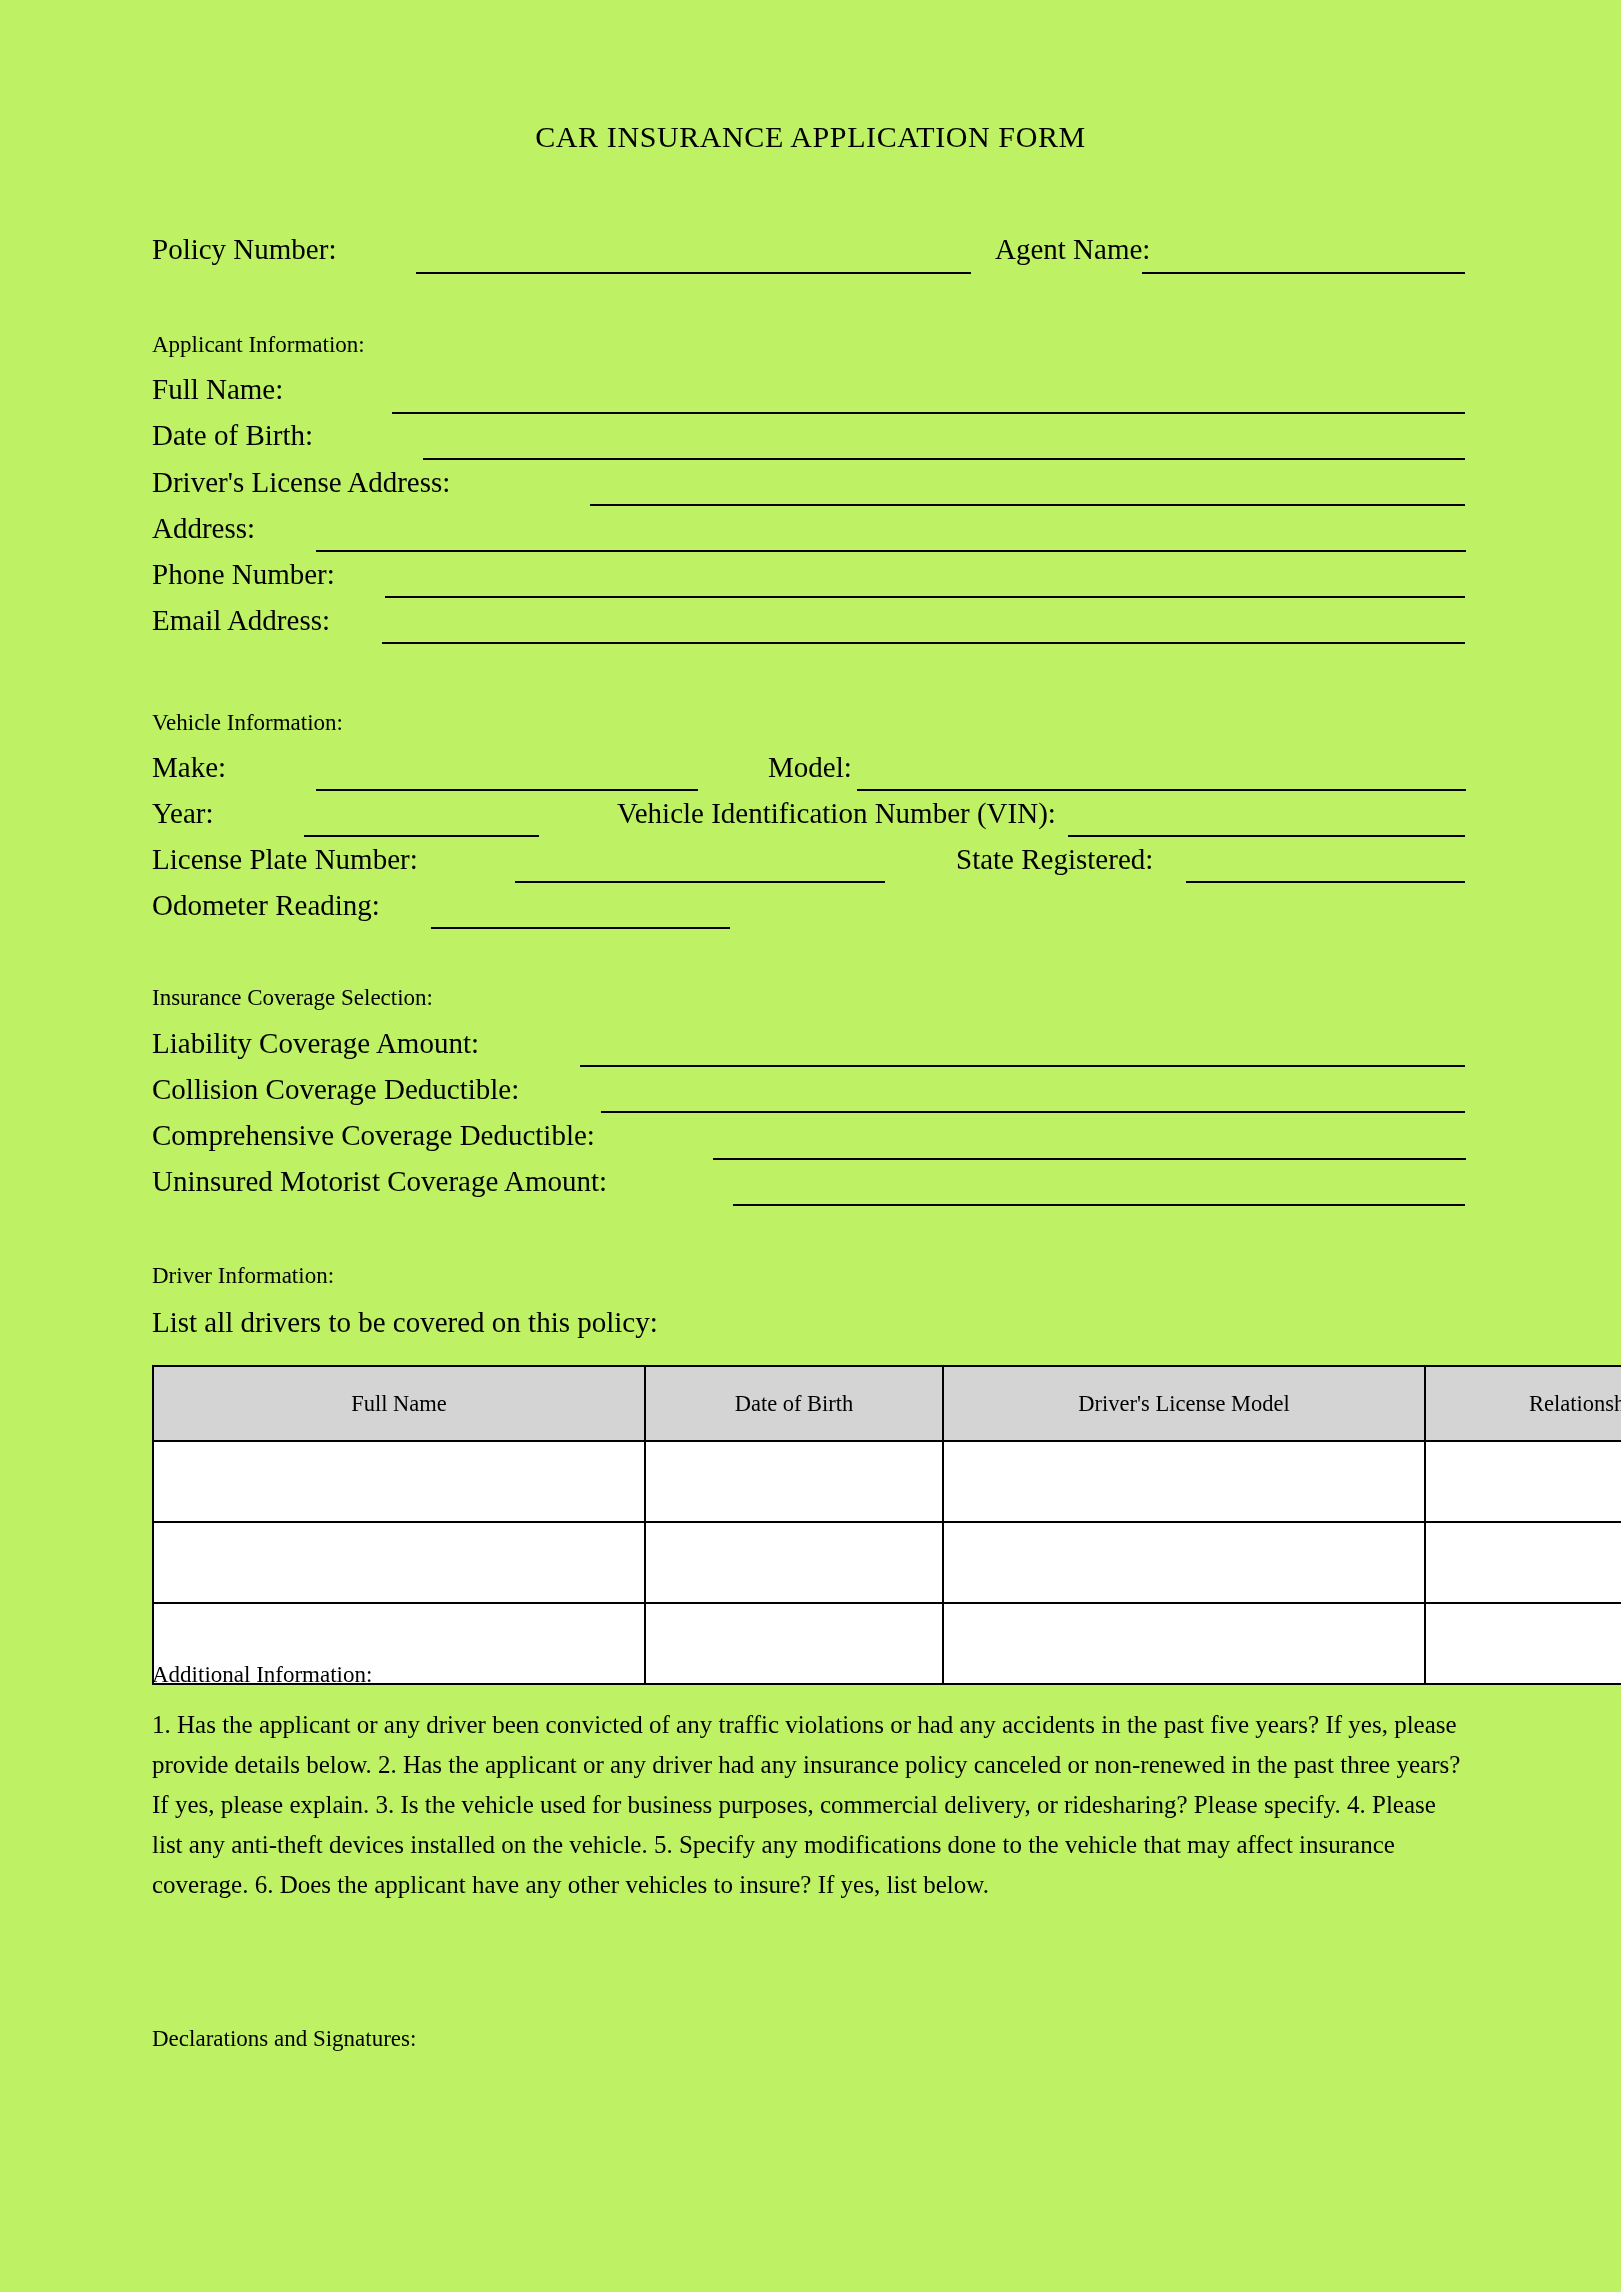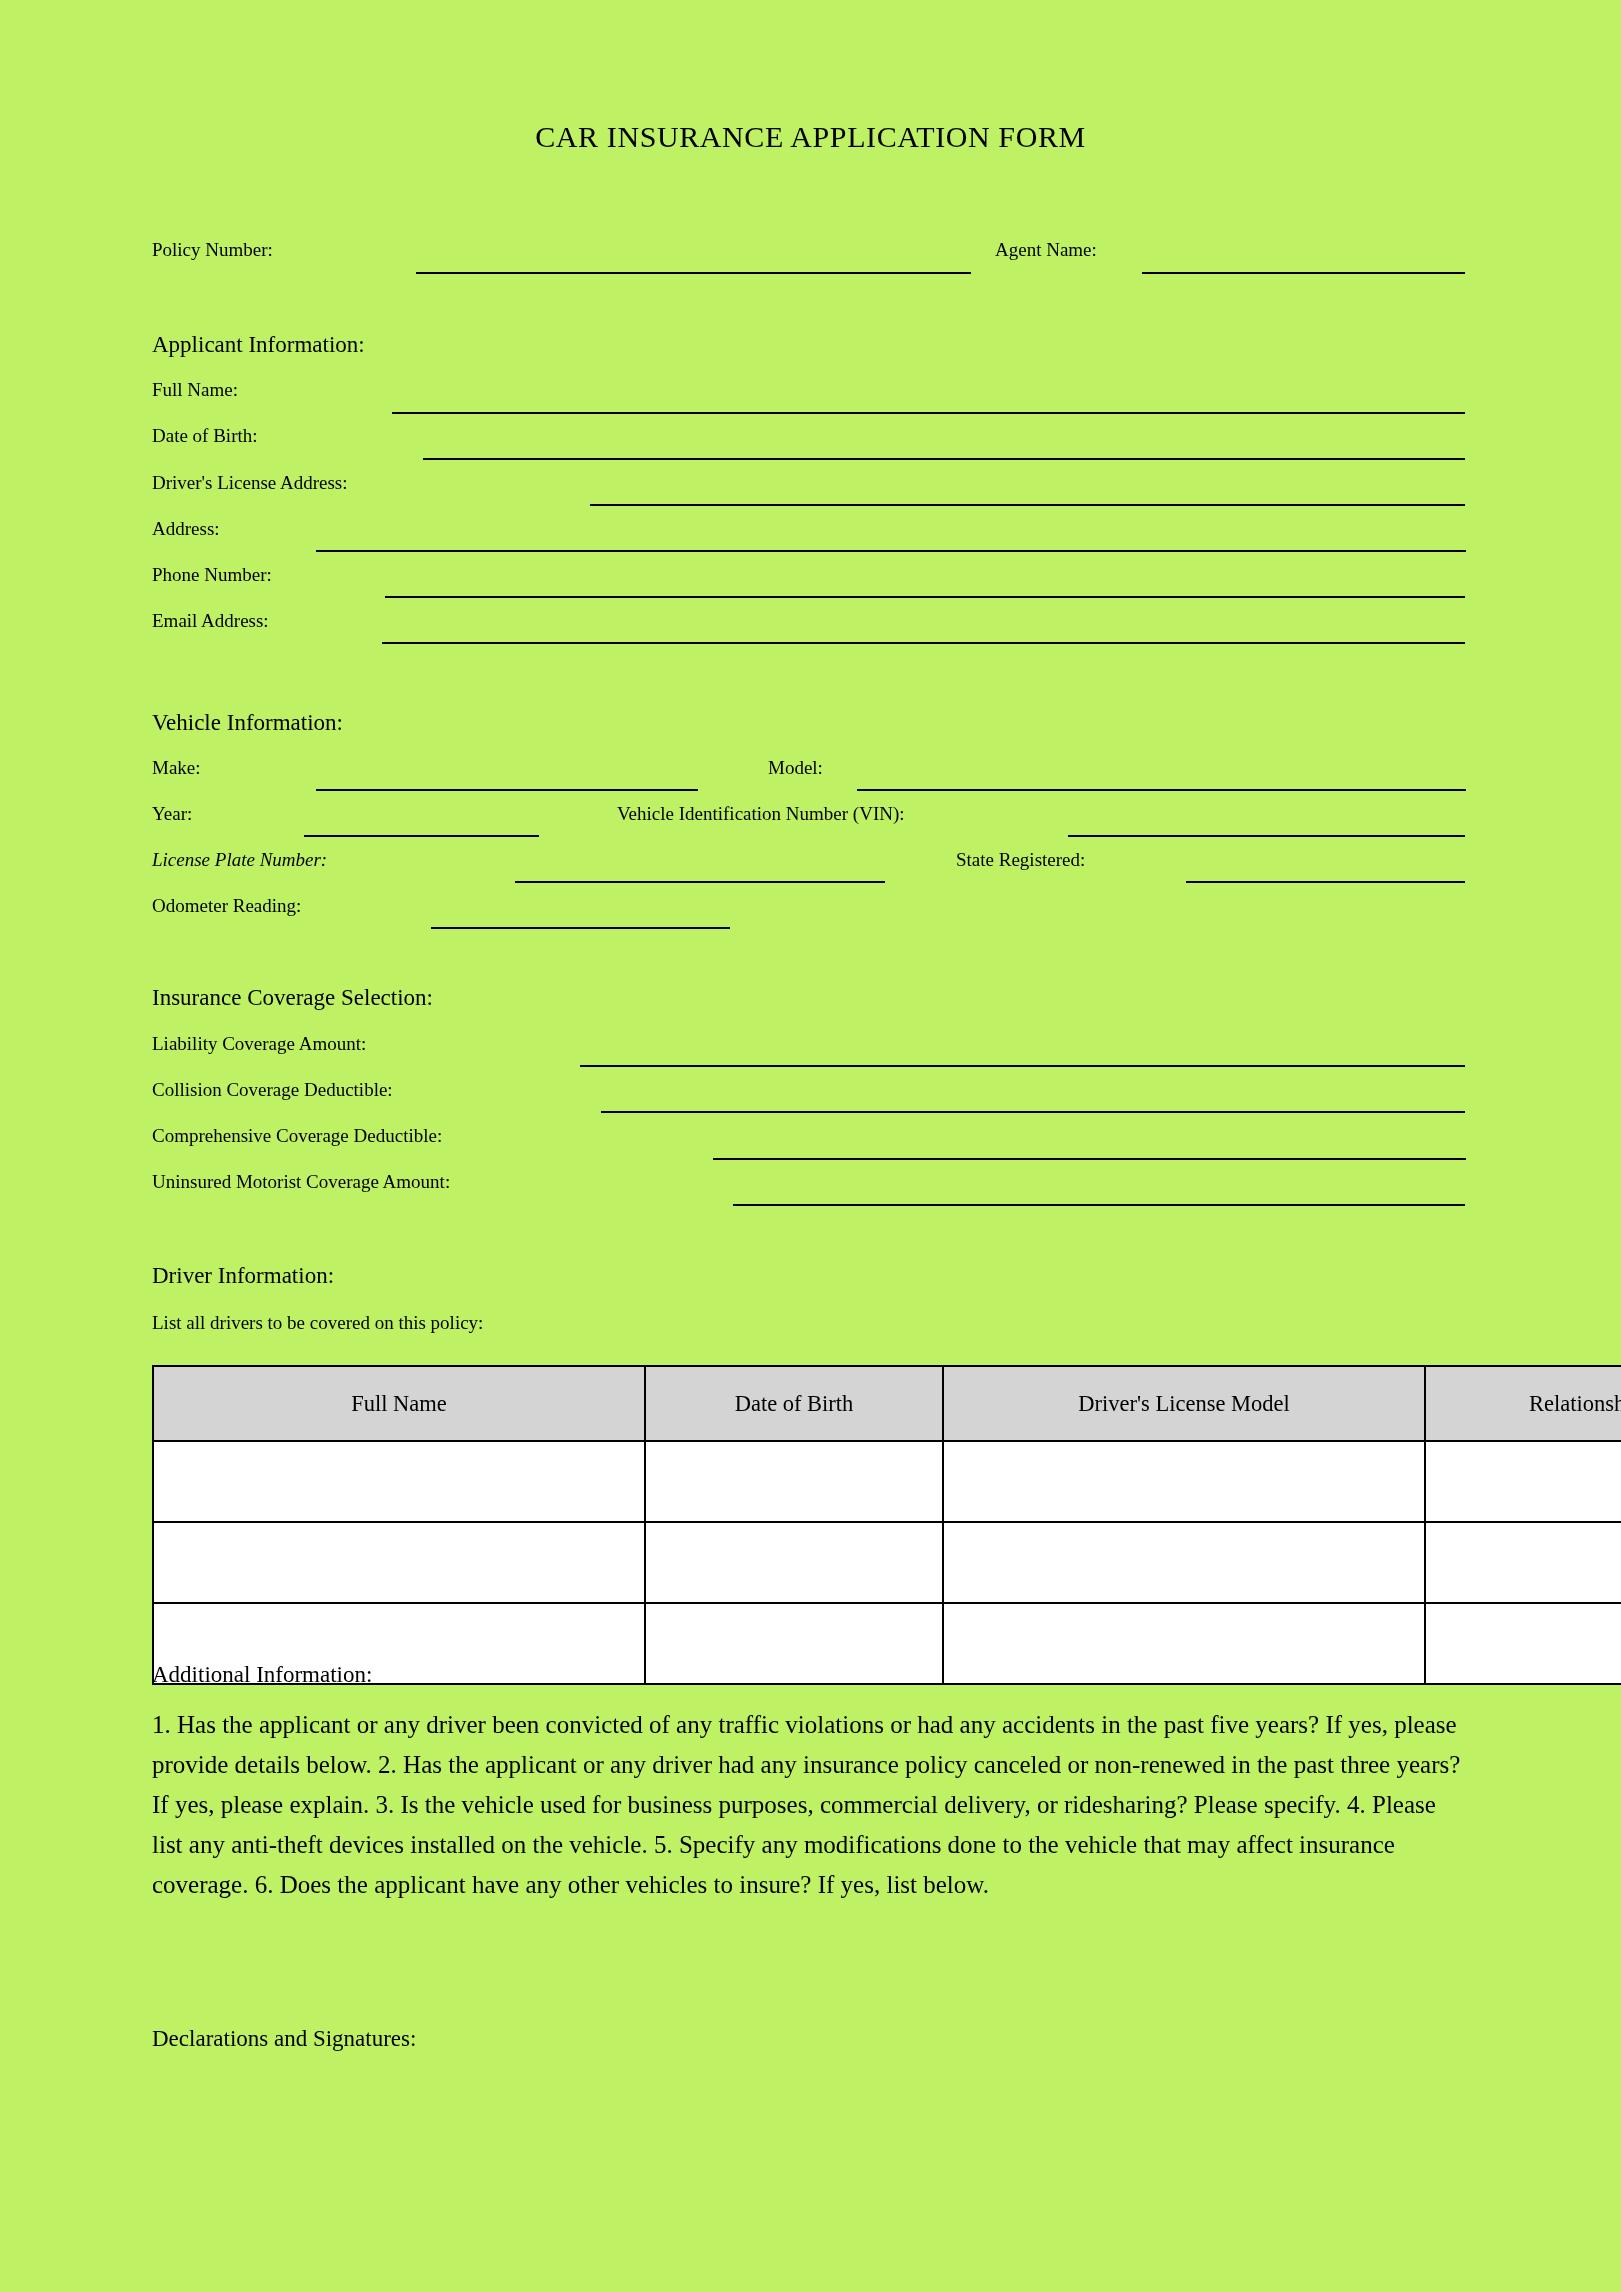"Policy Number:" .lbl { font-size: 19px -> 29px }
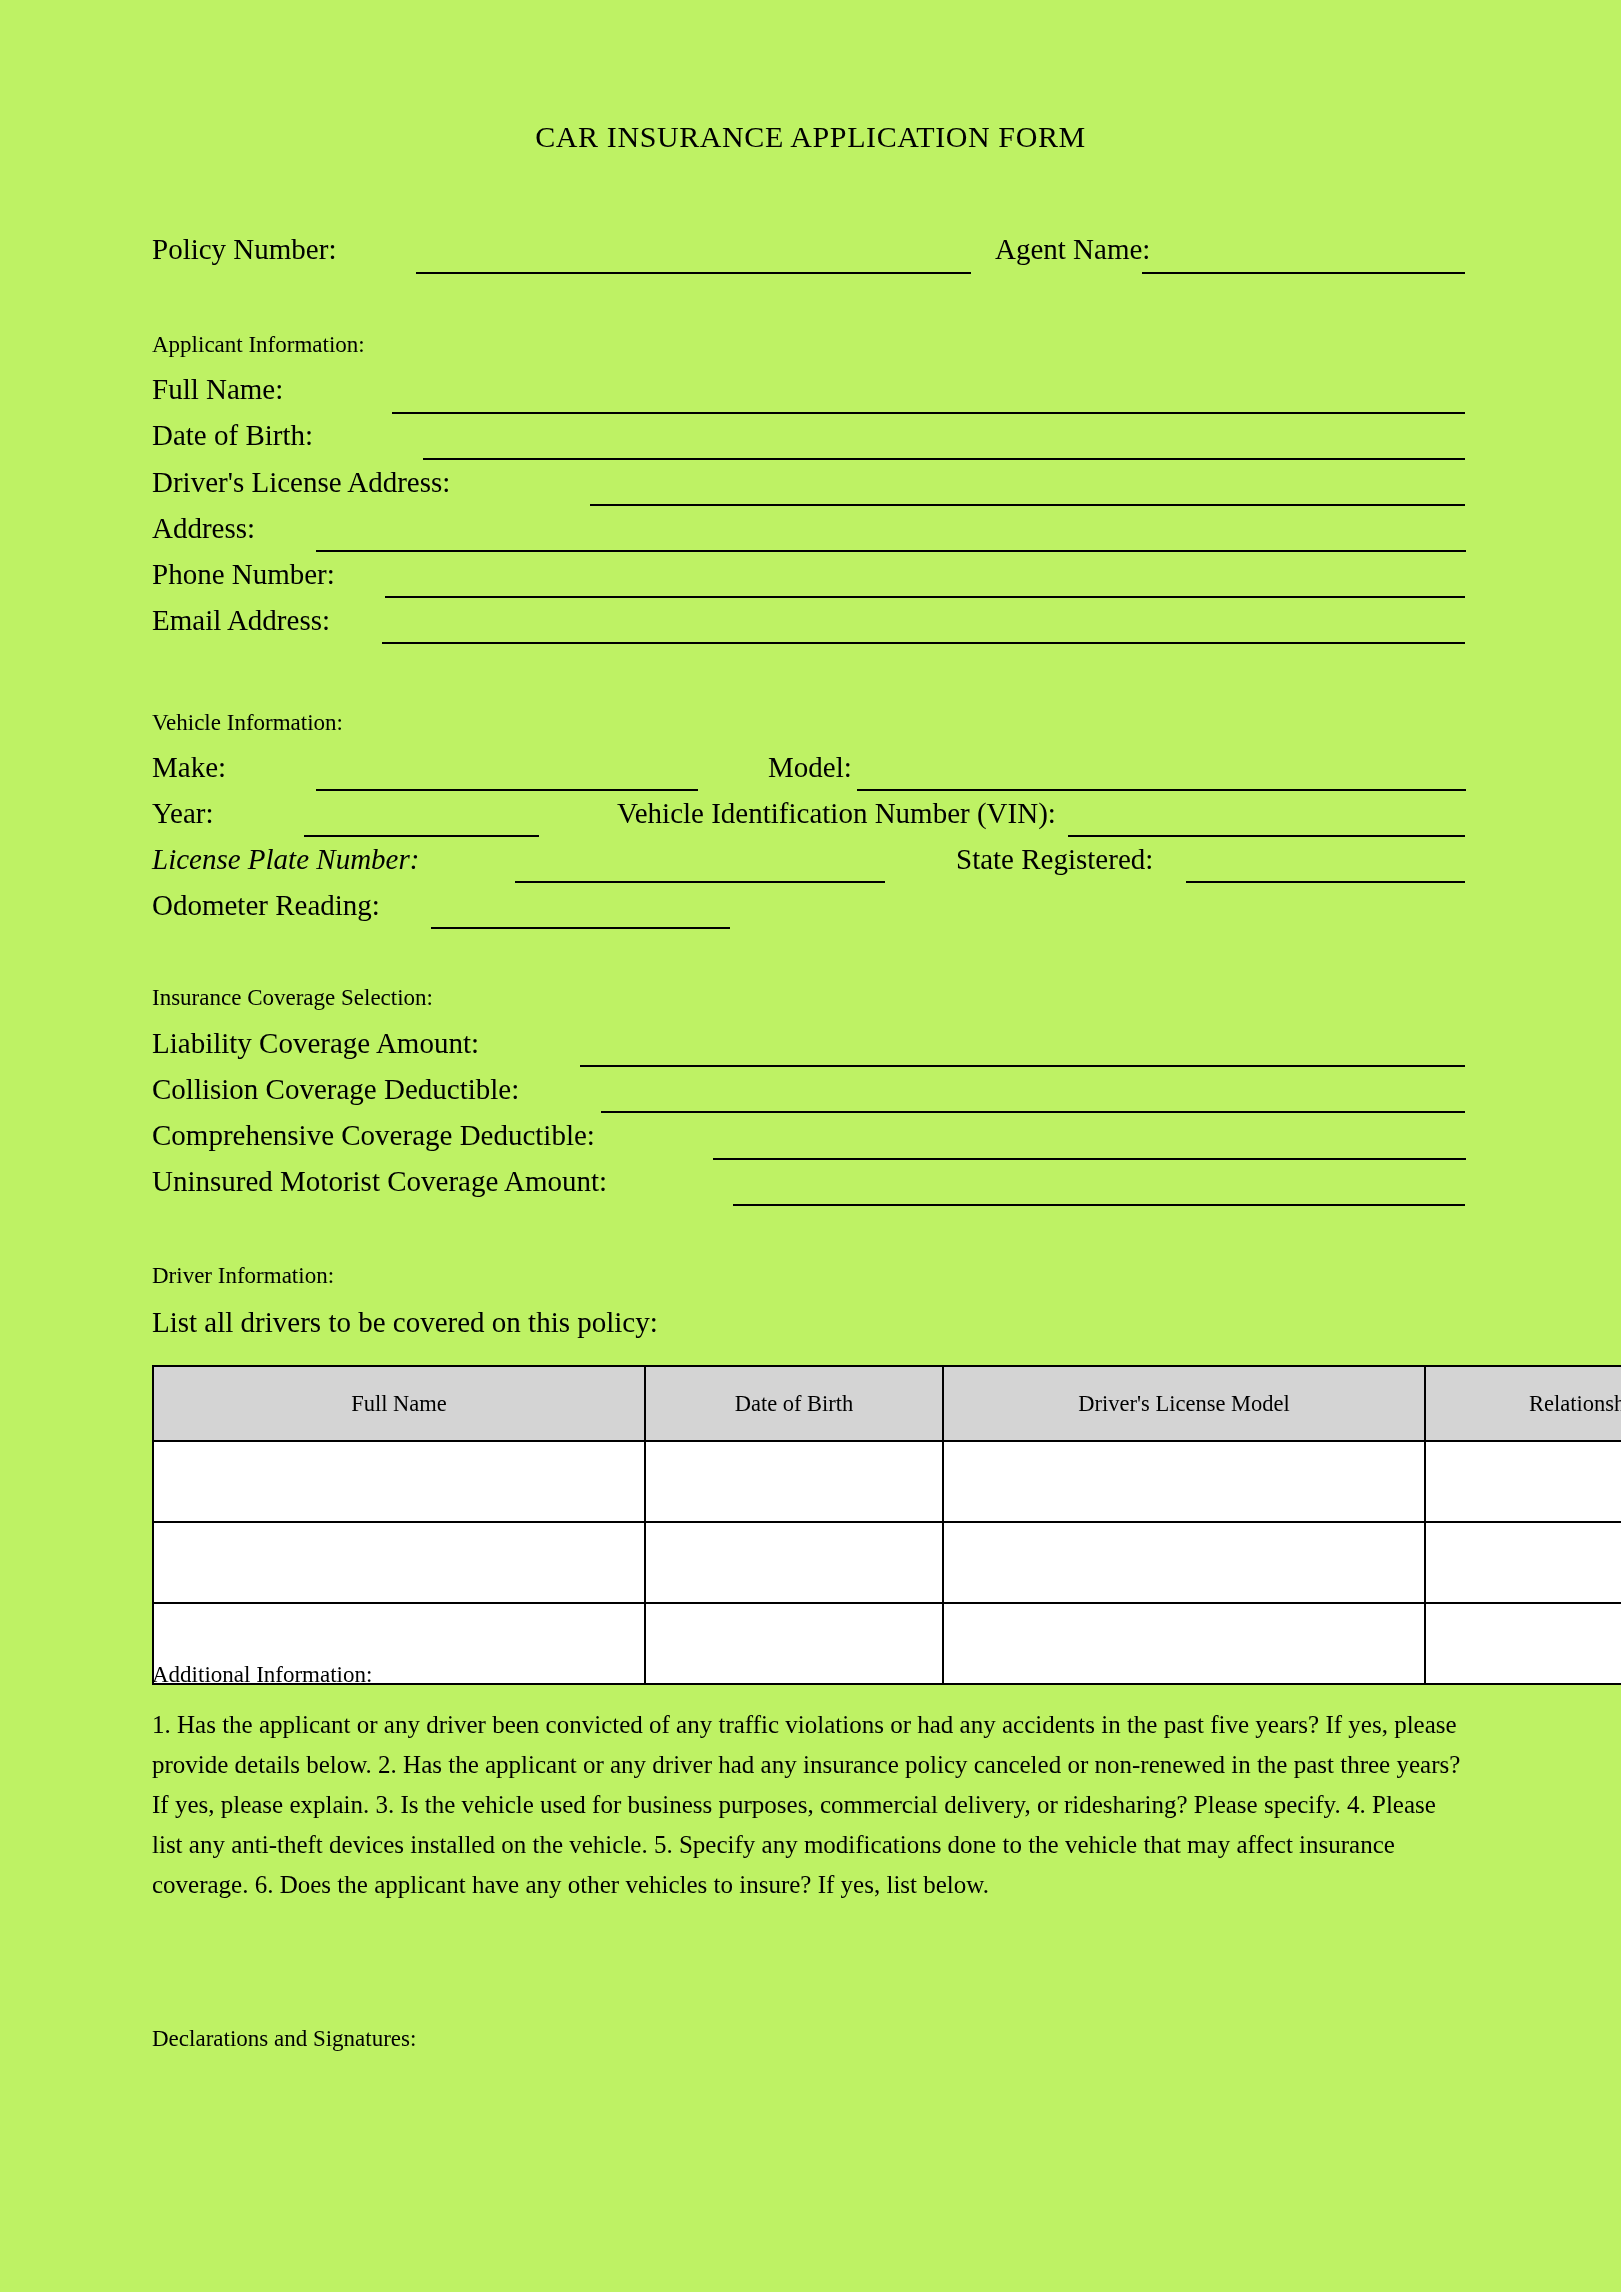"License Plate Number:" div.lbl { font-style: italic -> none }
